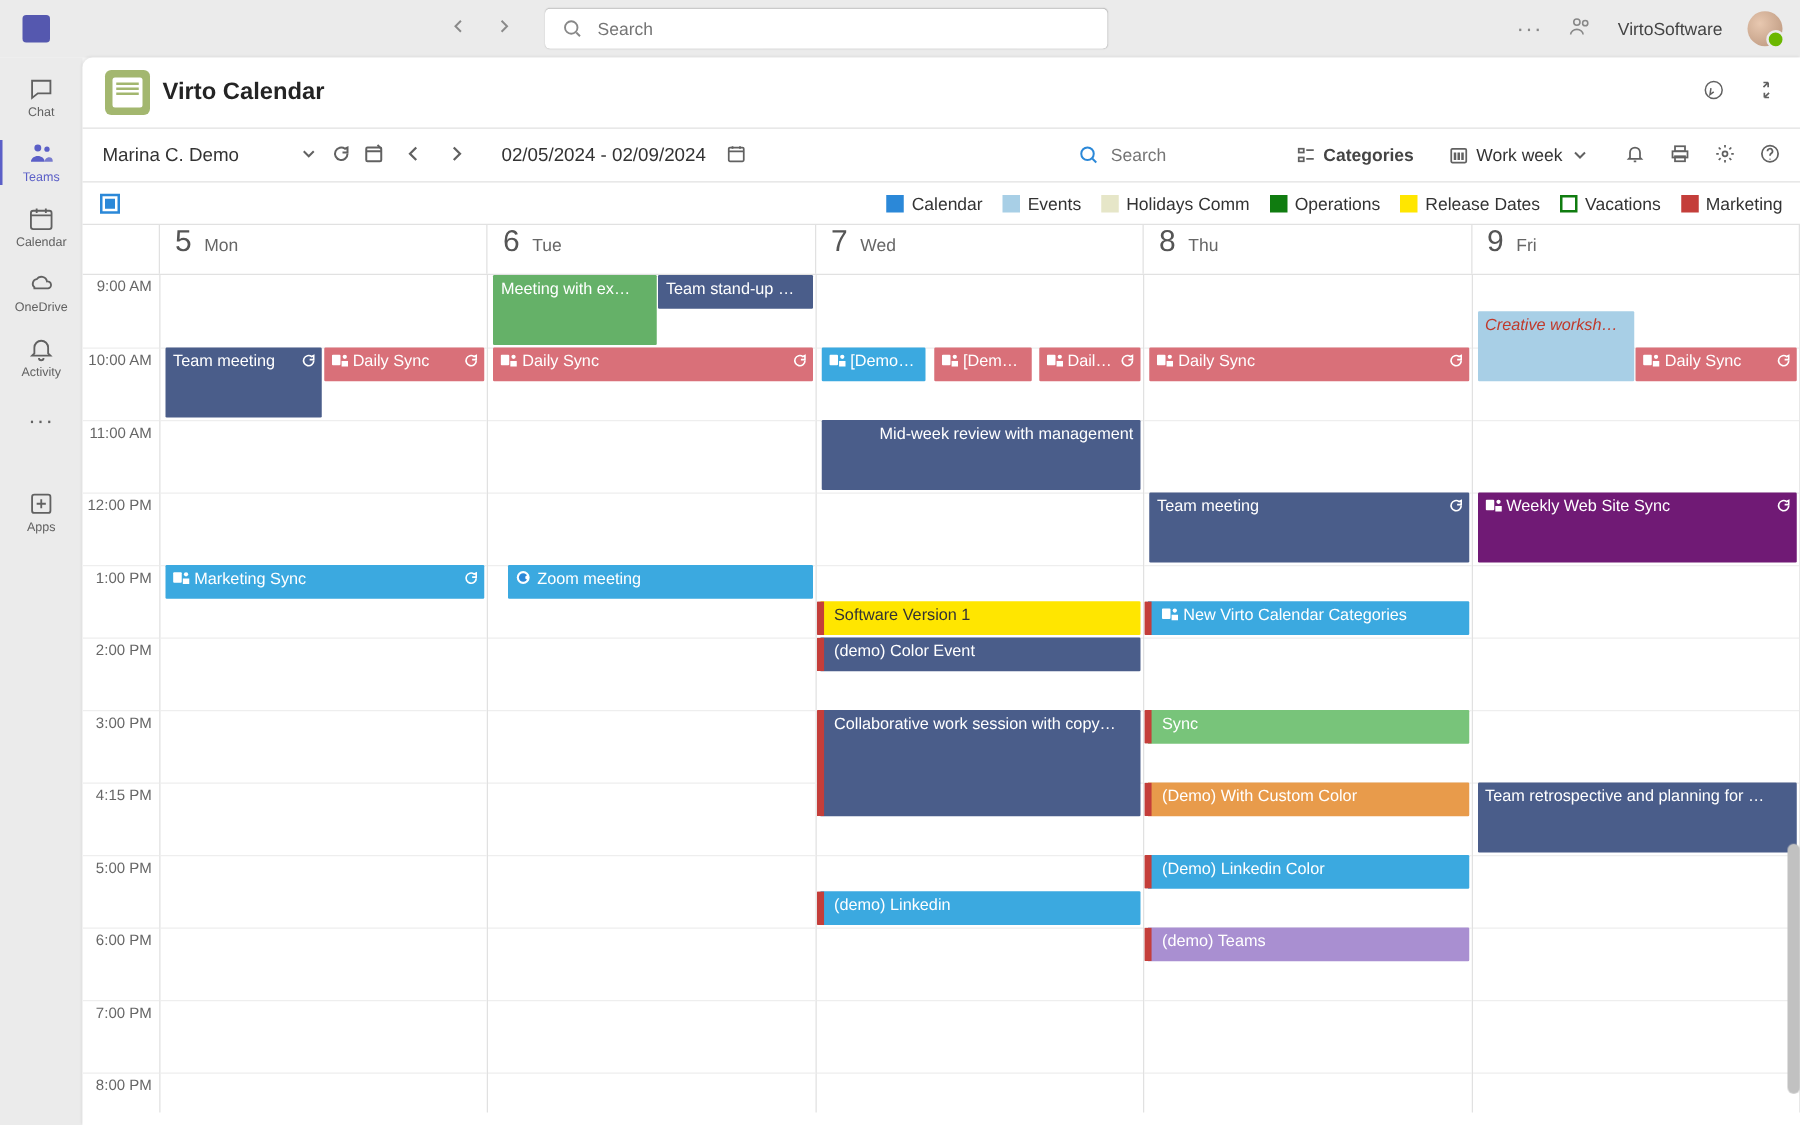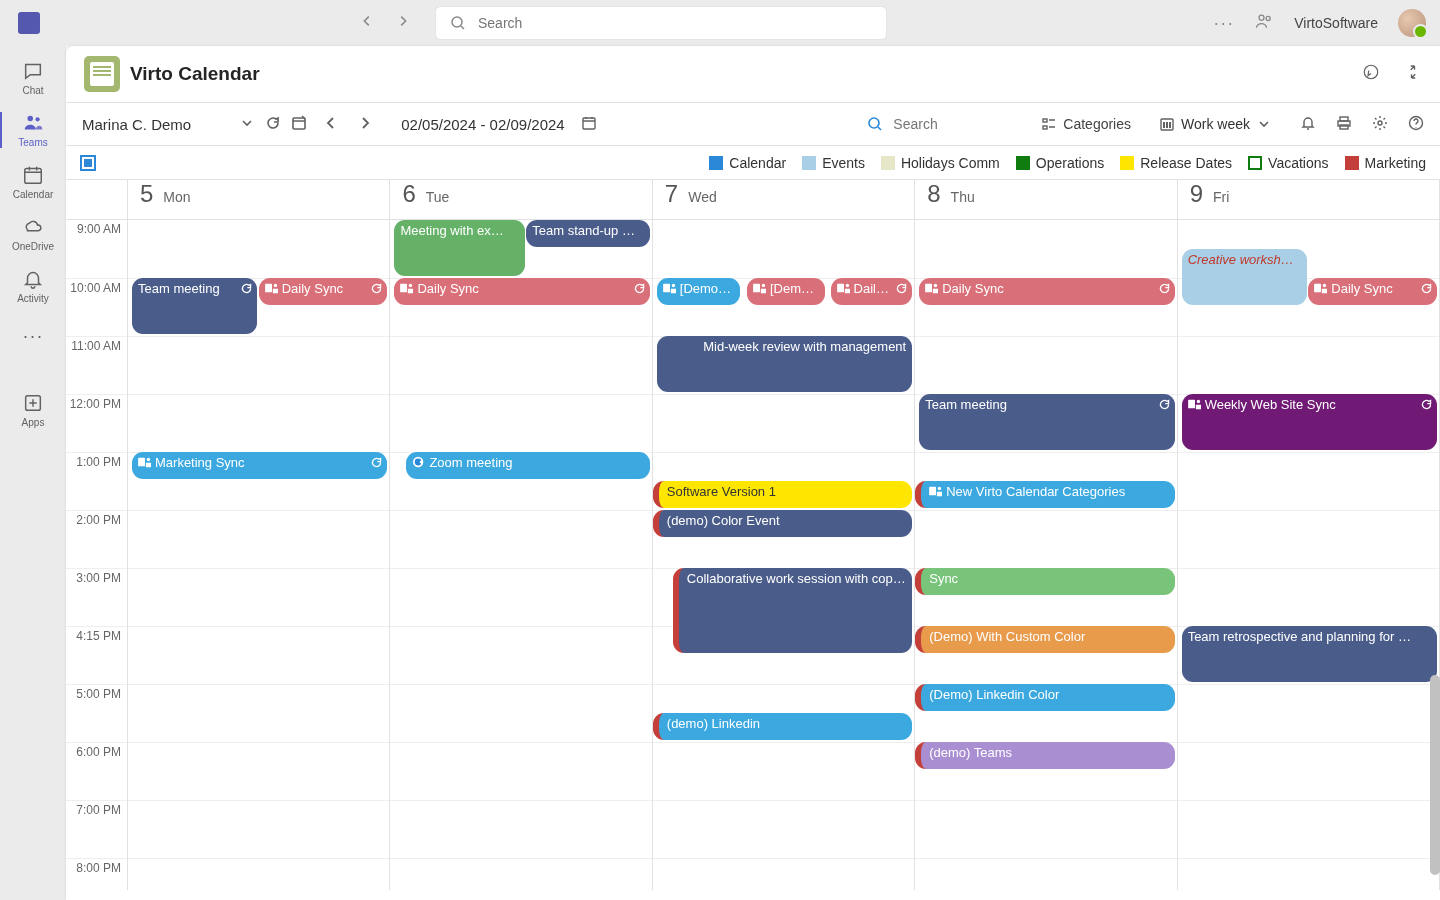"Categories" .toolbar .catbtn { font-weight: none -> bold }
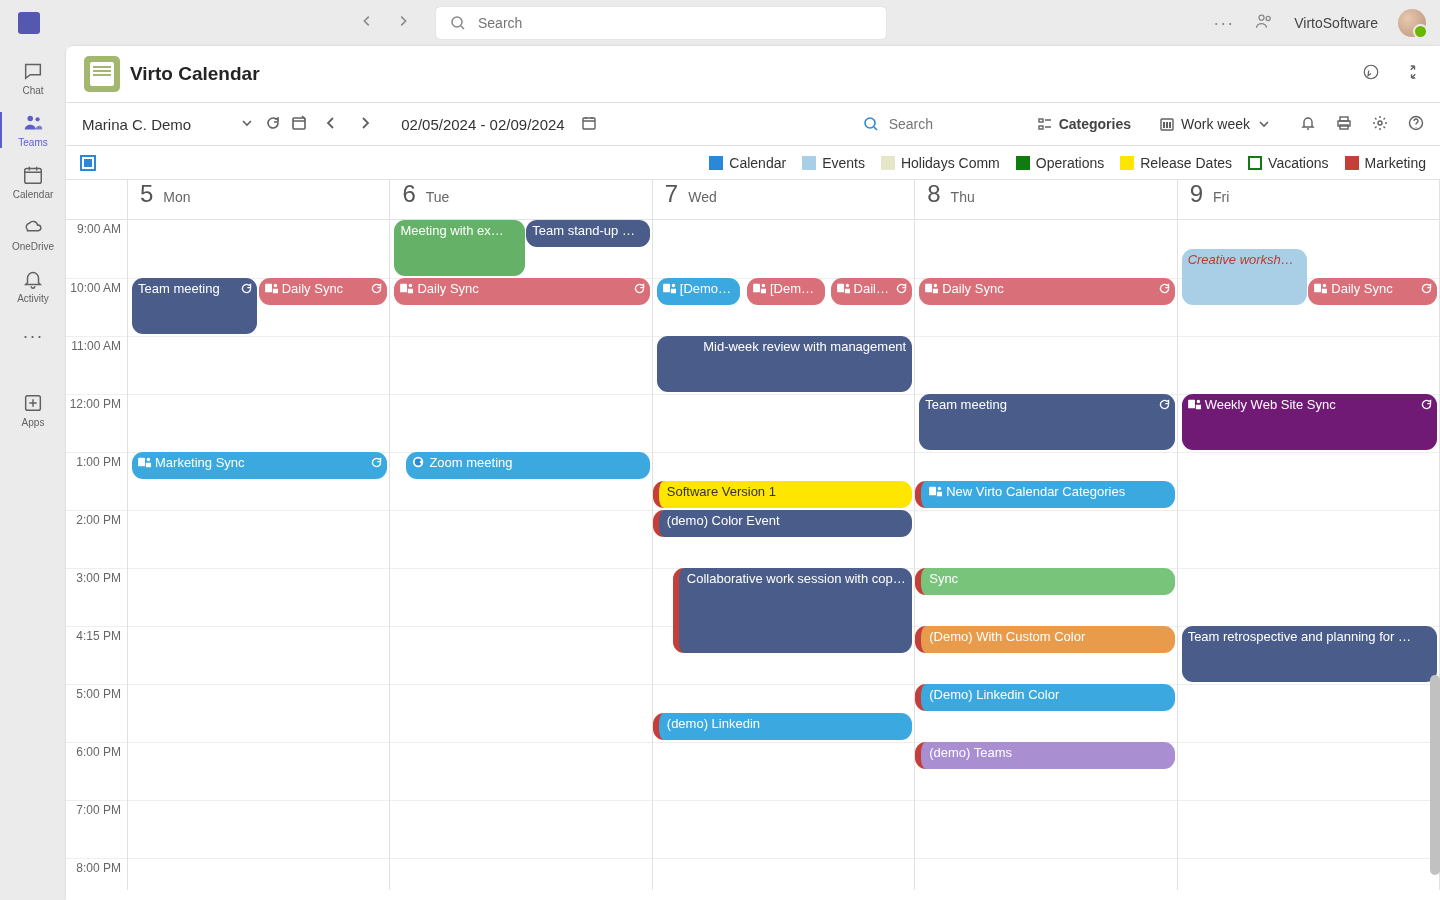"Meeting with ex…" .event { border-radius: 11px -> 1px }
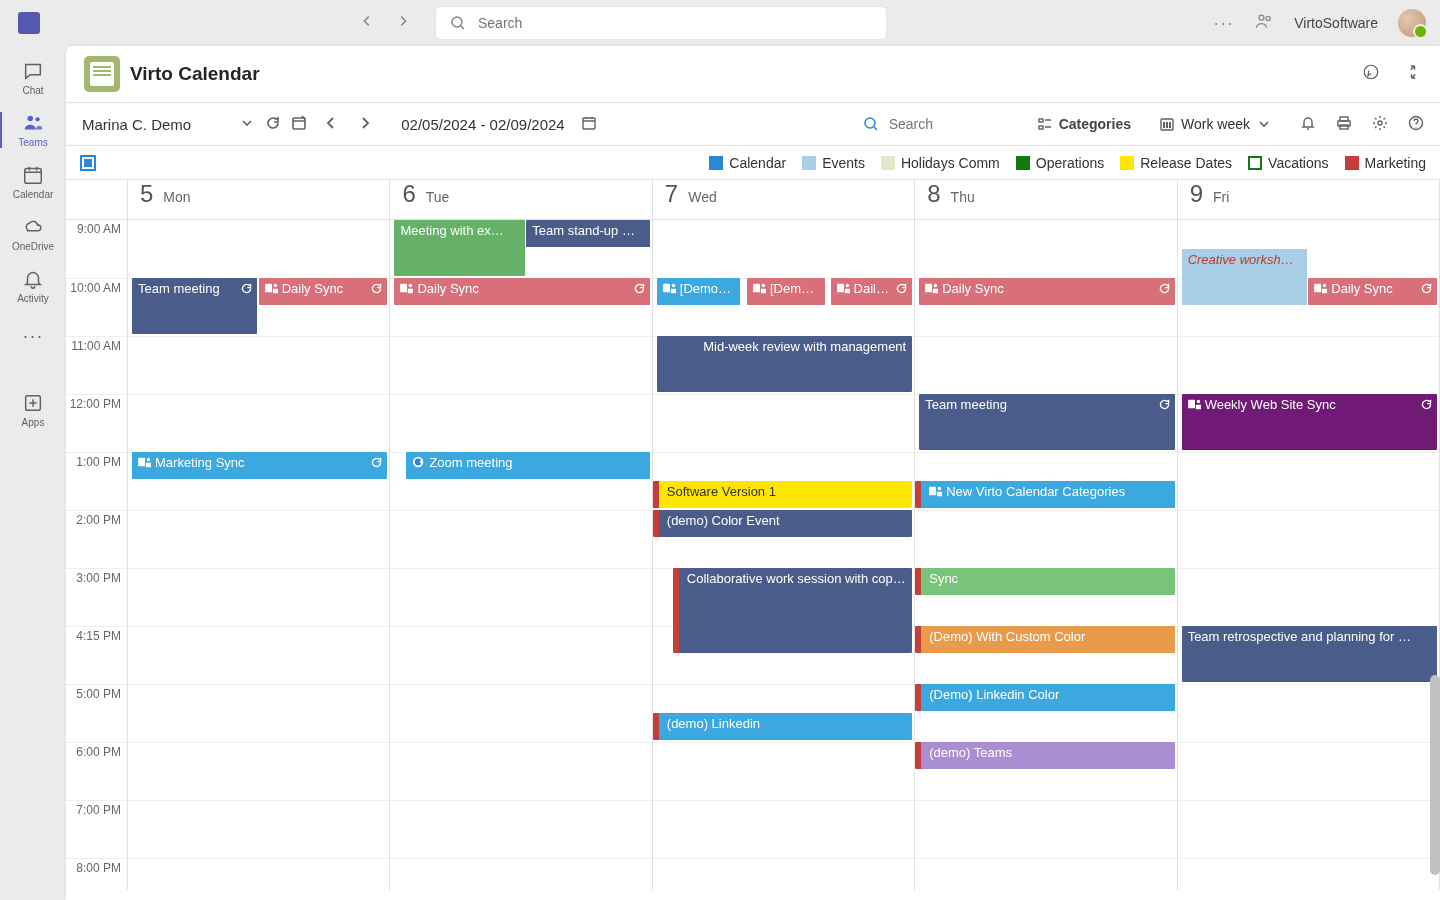"Collaborative work session with copy…" div.event { margin-left: 20px -> none }
